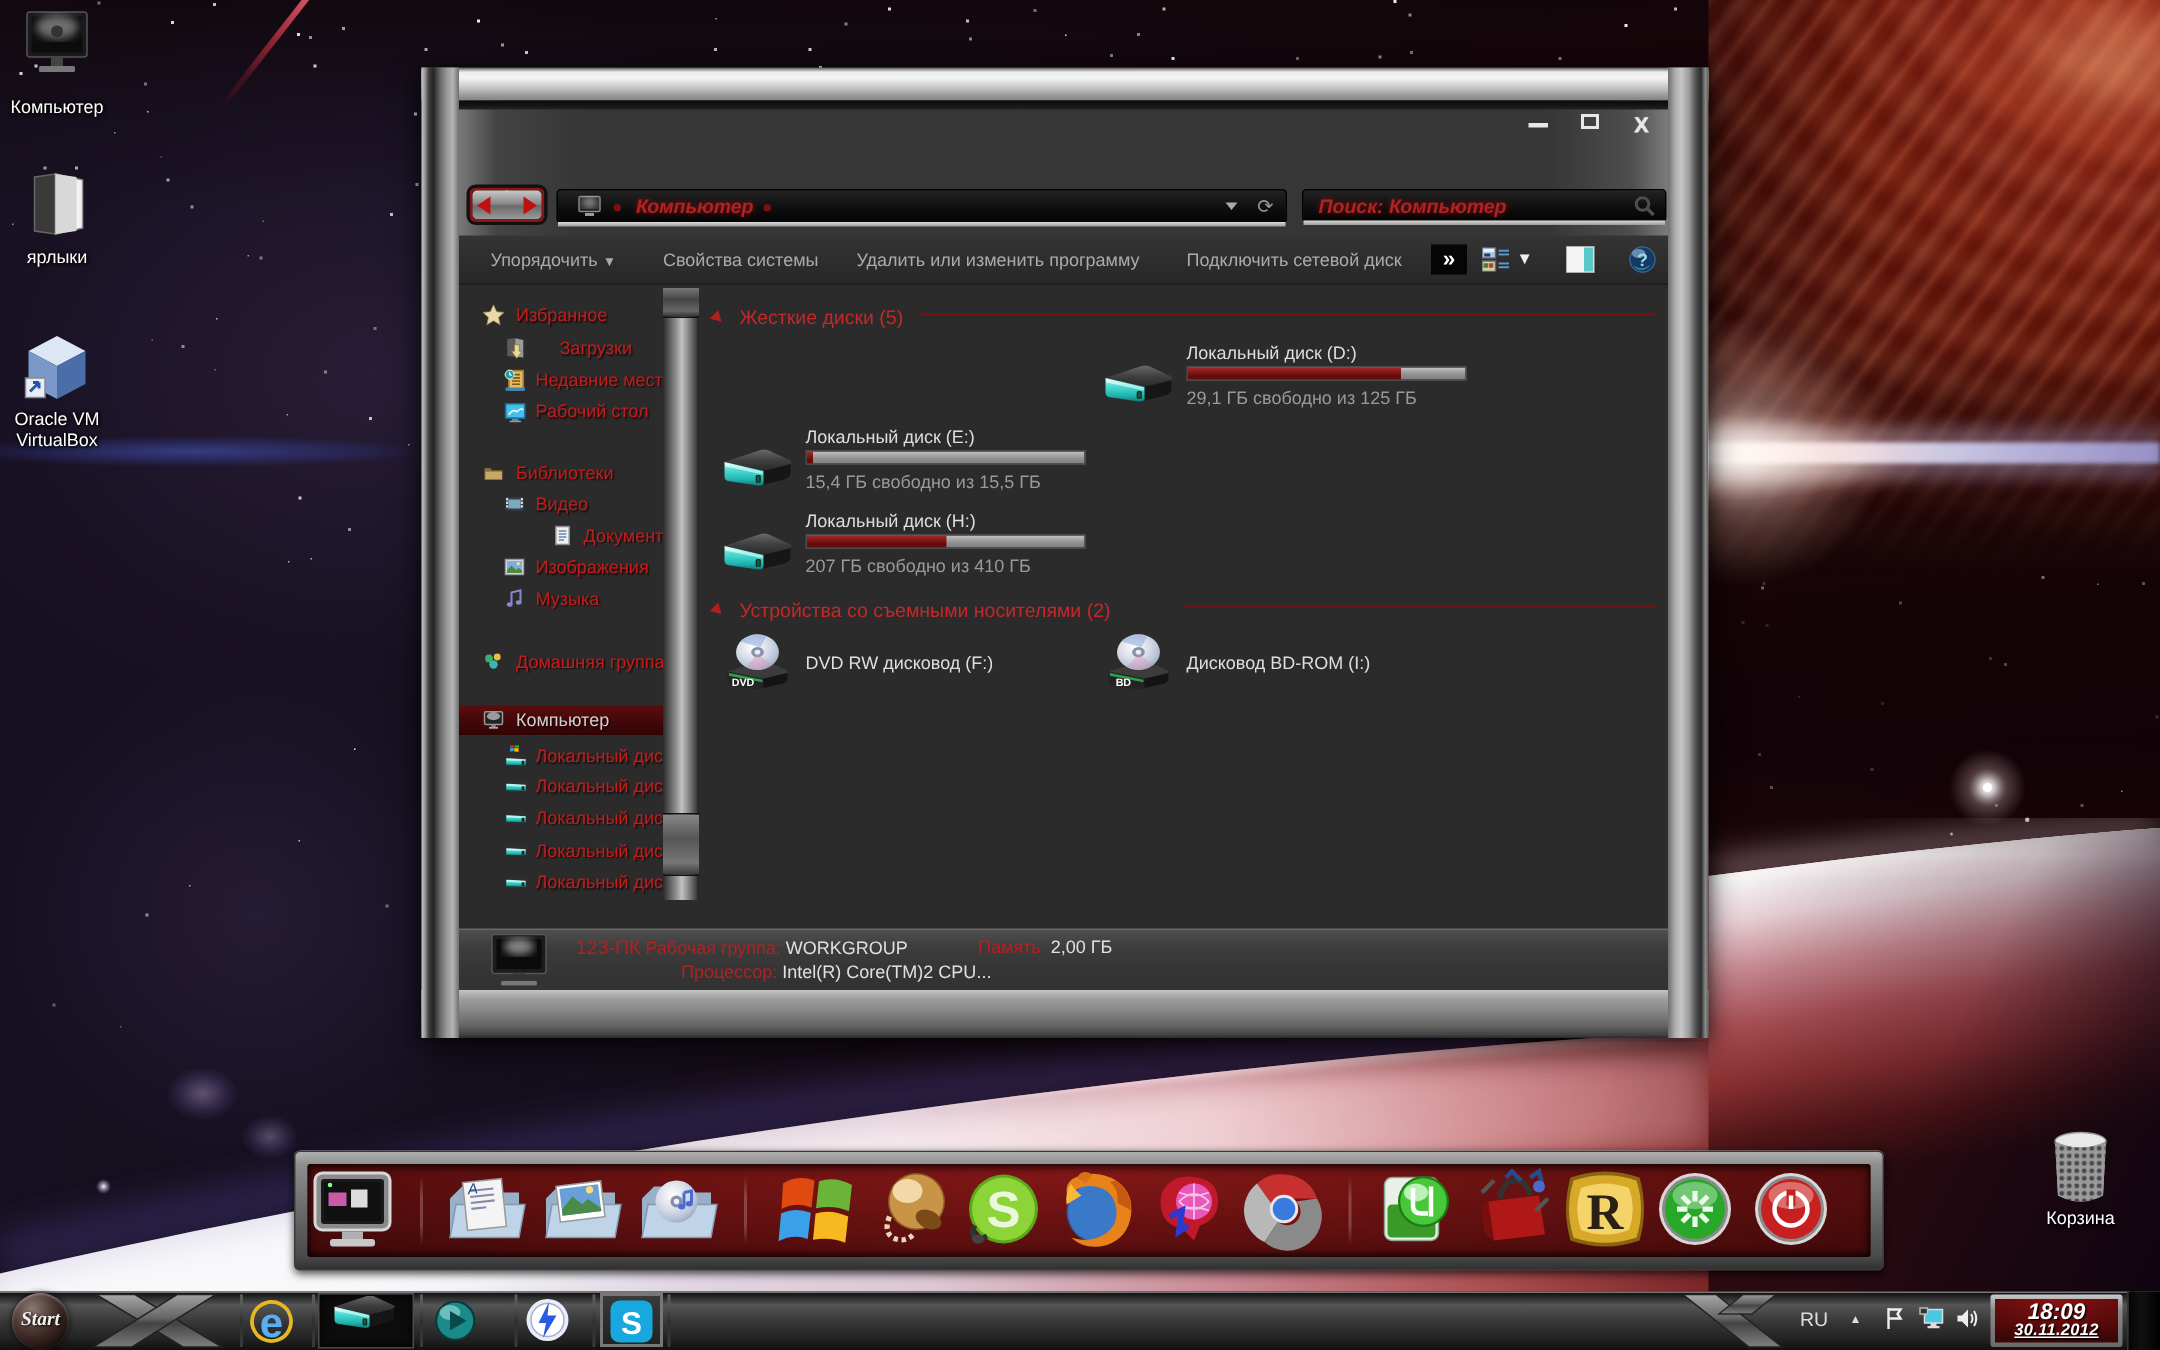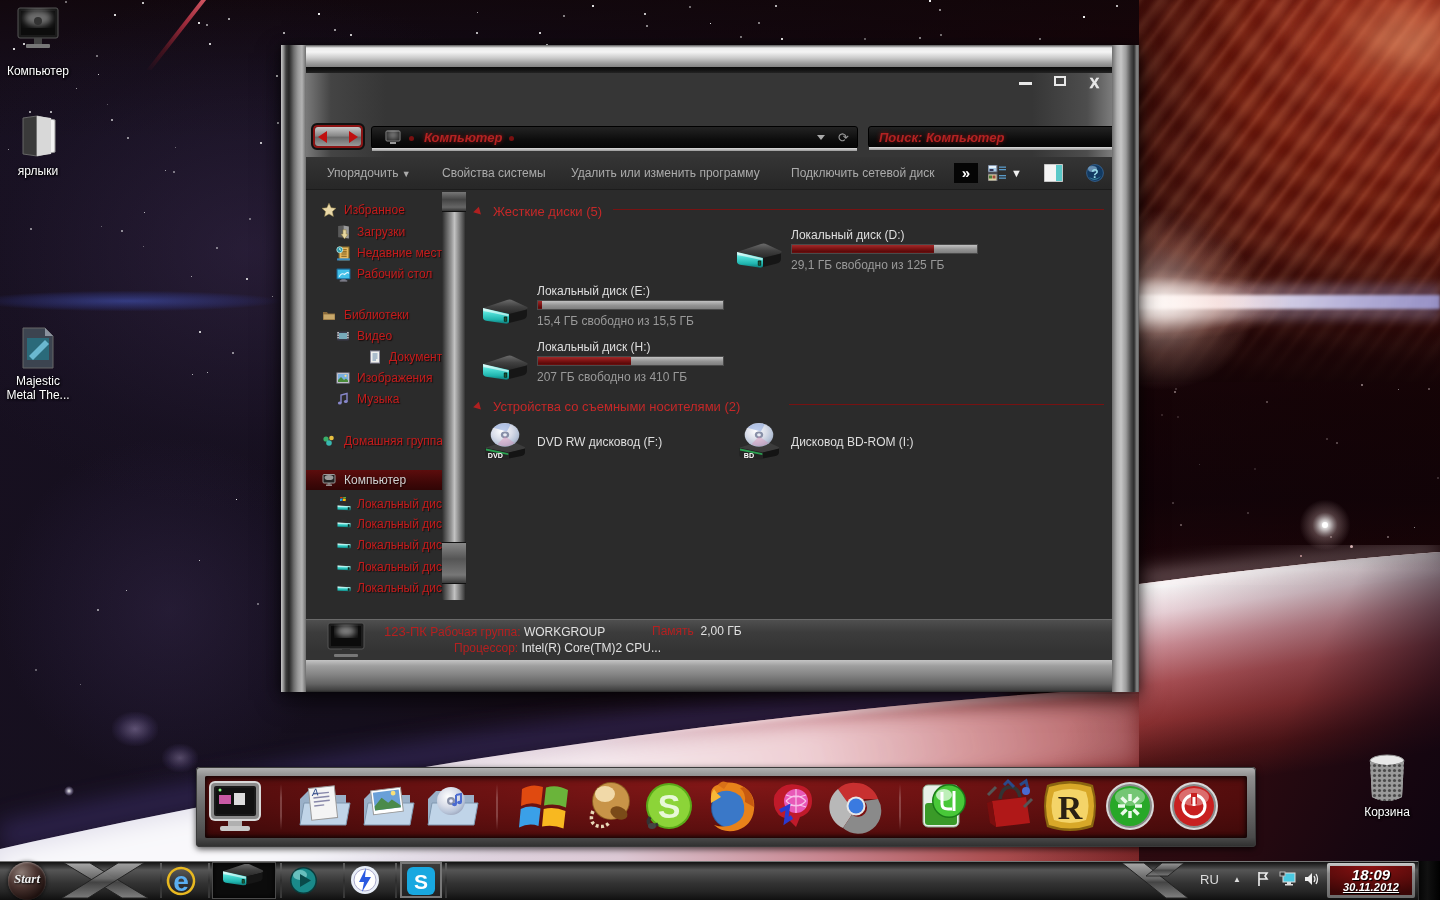"Поиск: Компьютер" #searchfield { width: 270px -> 243px }
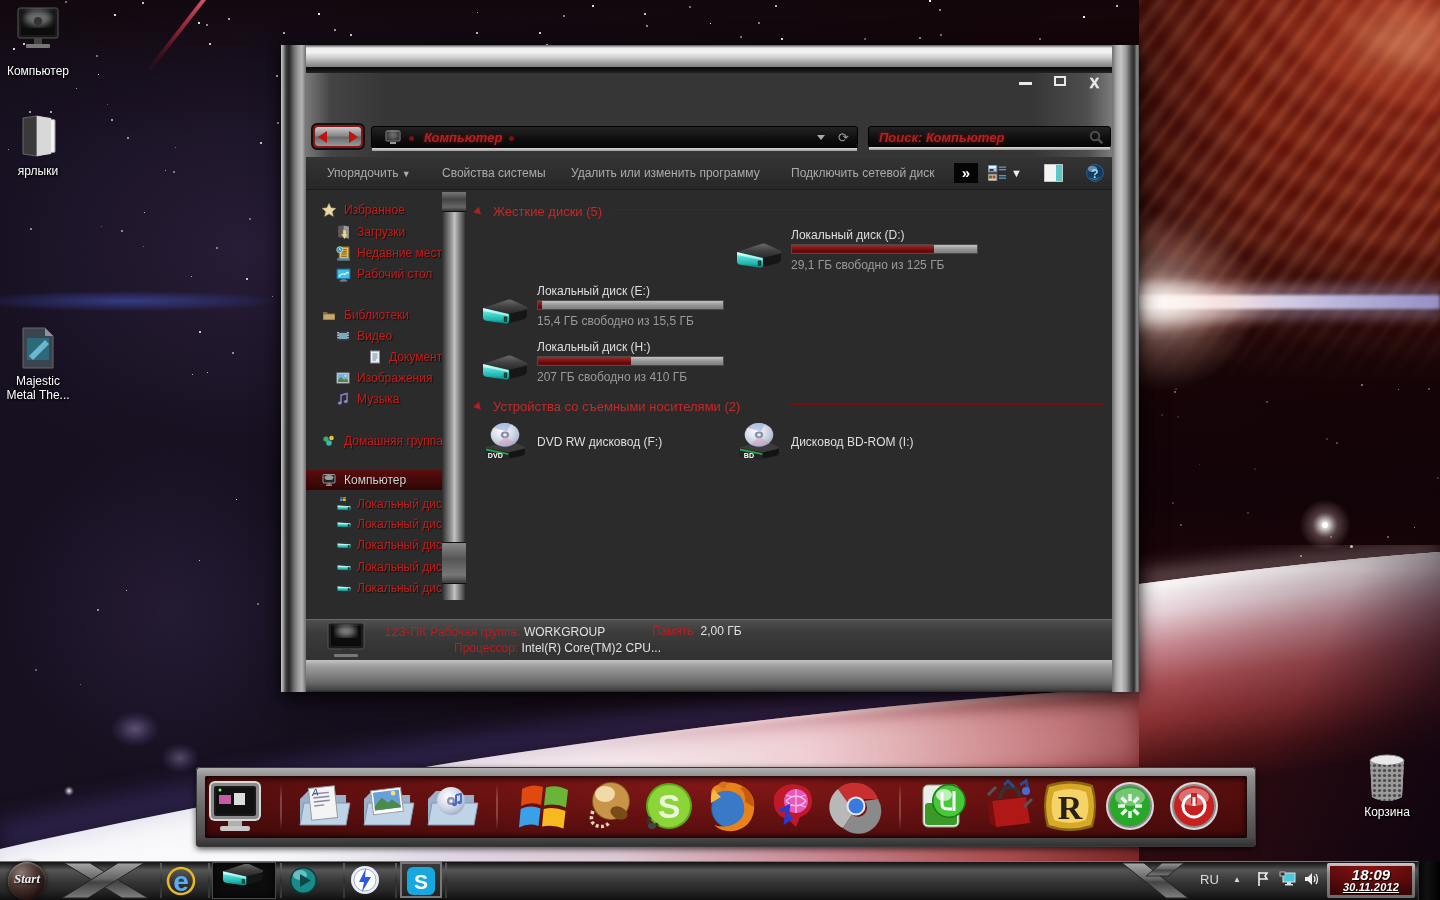"Загрузки" span.ntx { left: 51px -> 67px }
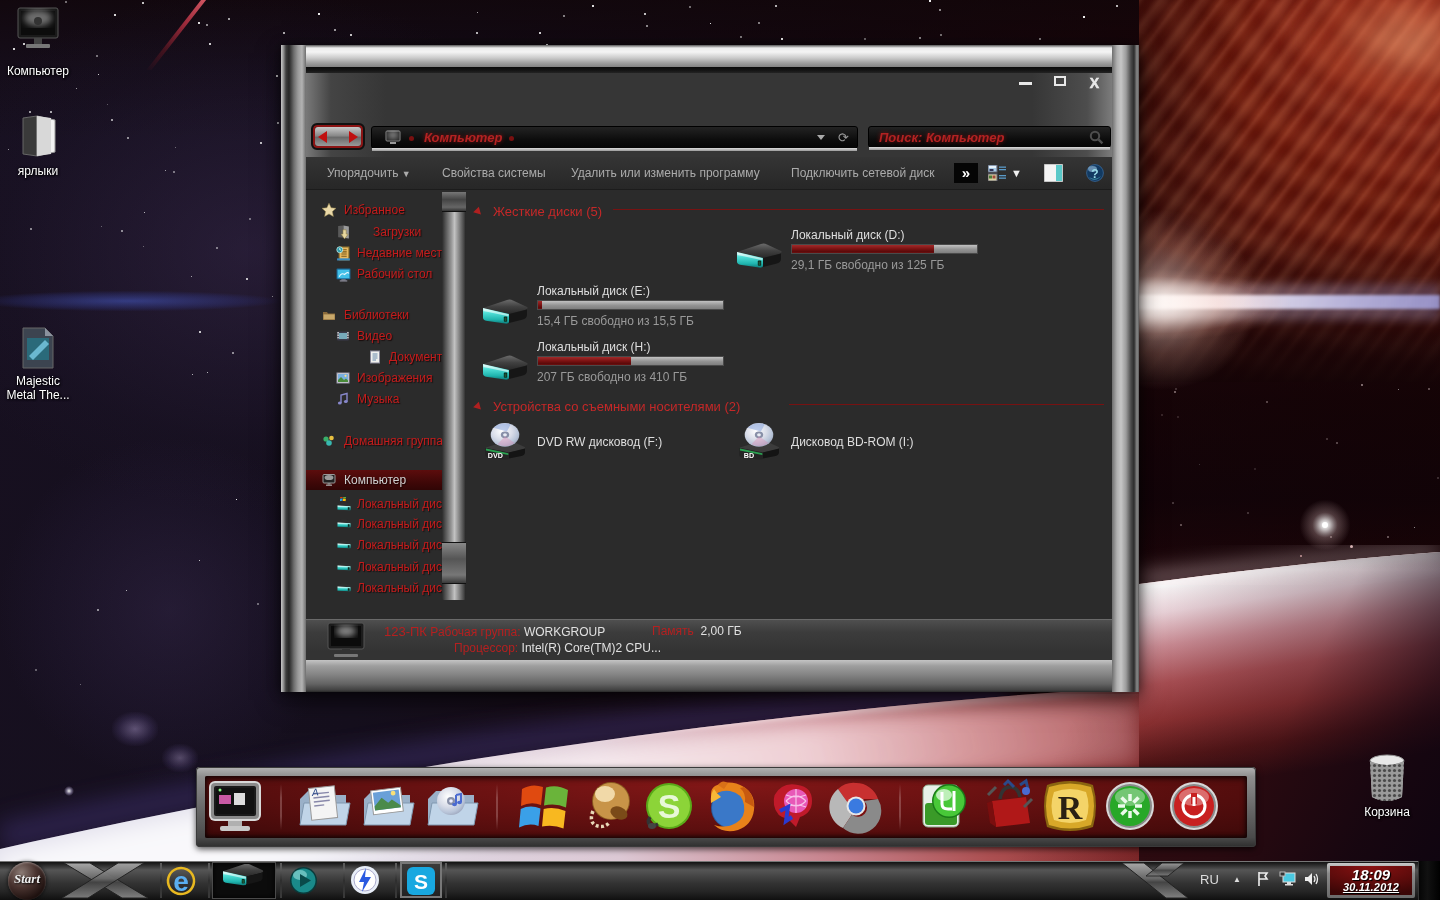"Oracle VM" div.dicon { html: none -> <div> <svg> <path></path> <path></path> <path></path> <rect></rect> <path></path> </svg> <div>Oracle VM<br>VirtualBox</div> </div> }
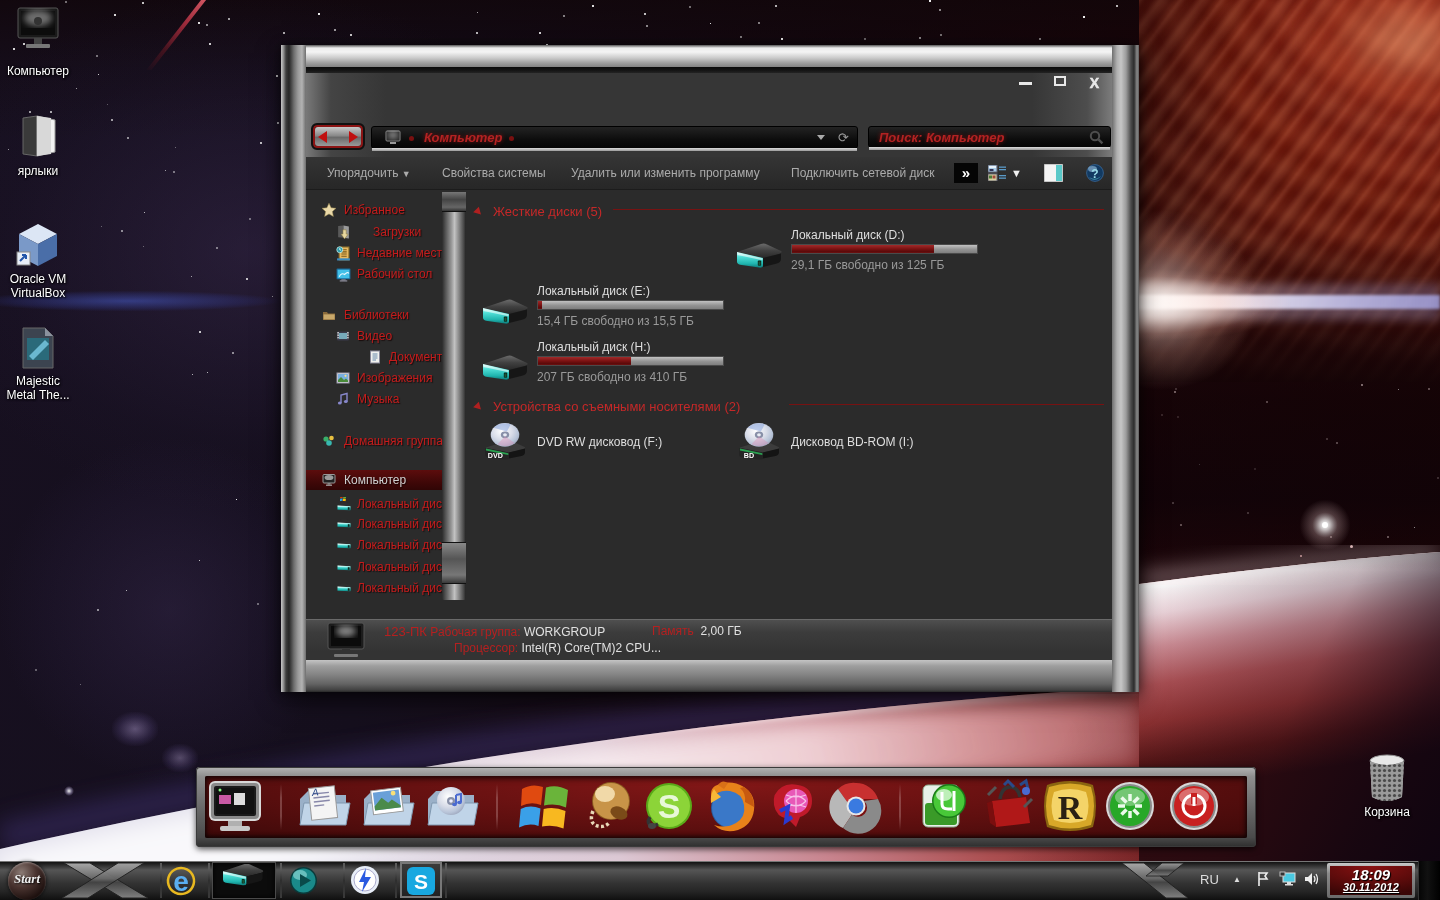"Majestic" div.dicon { html: <div> <svg> <path></path> <path></path> <rect></rect> <path></path> </svg> <div>Majestic<br>Metal The...</div> </div> -> none }
